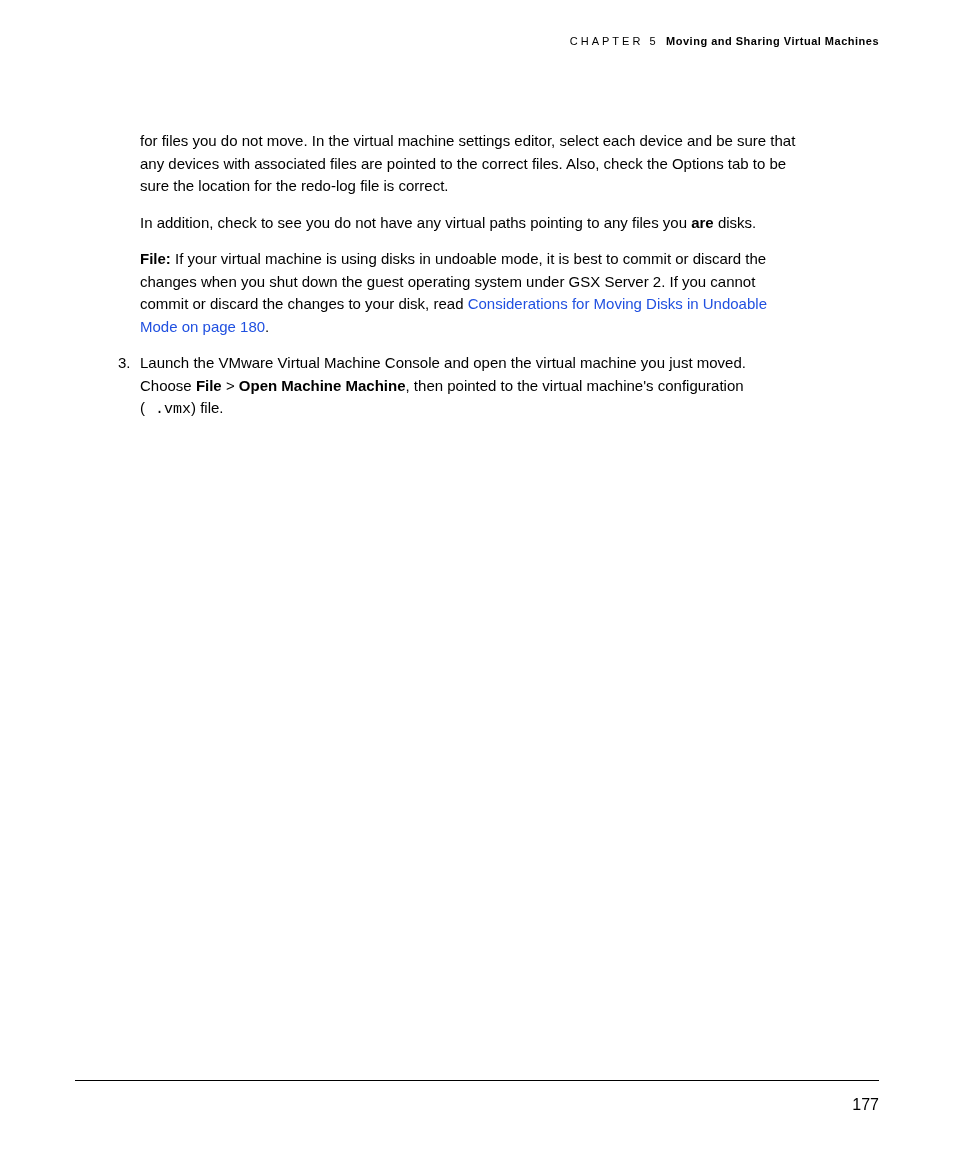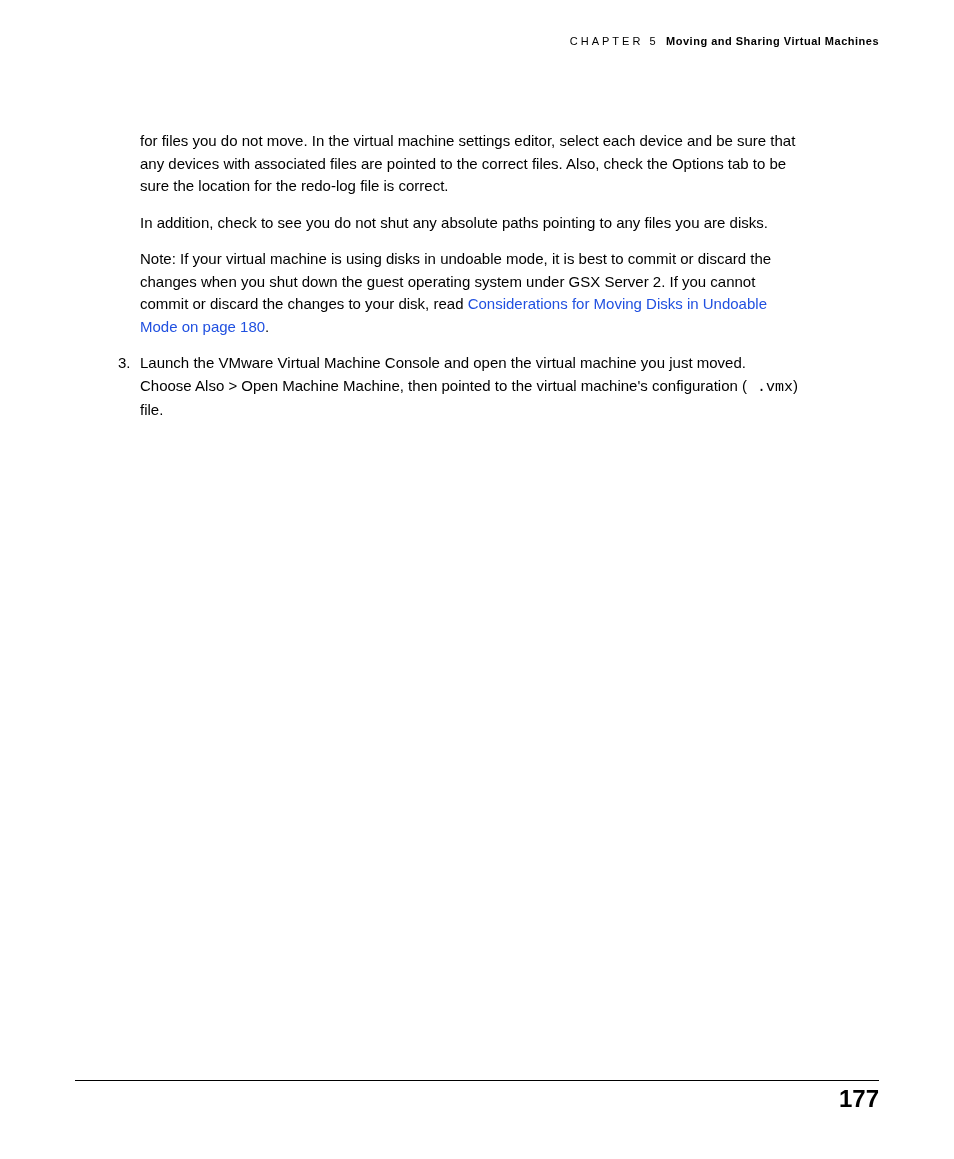"In addition, check to see" span { text: shut any absolute -> have any virtual }
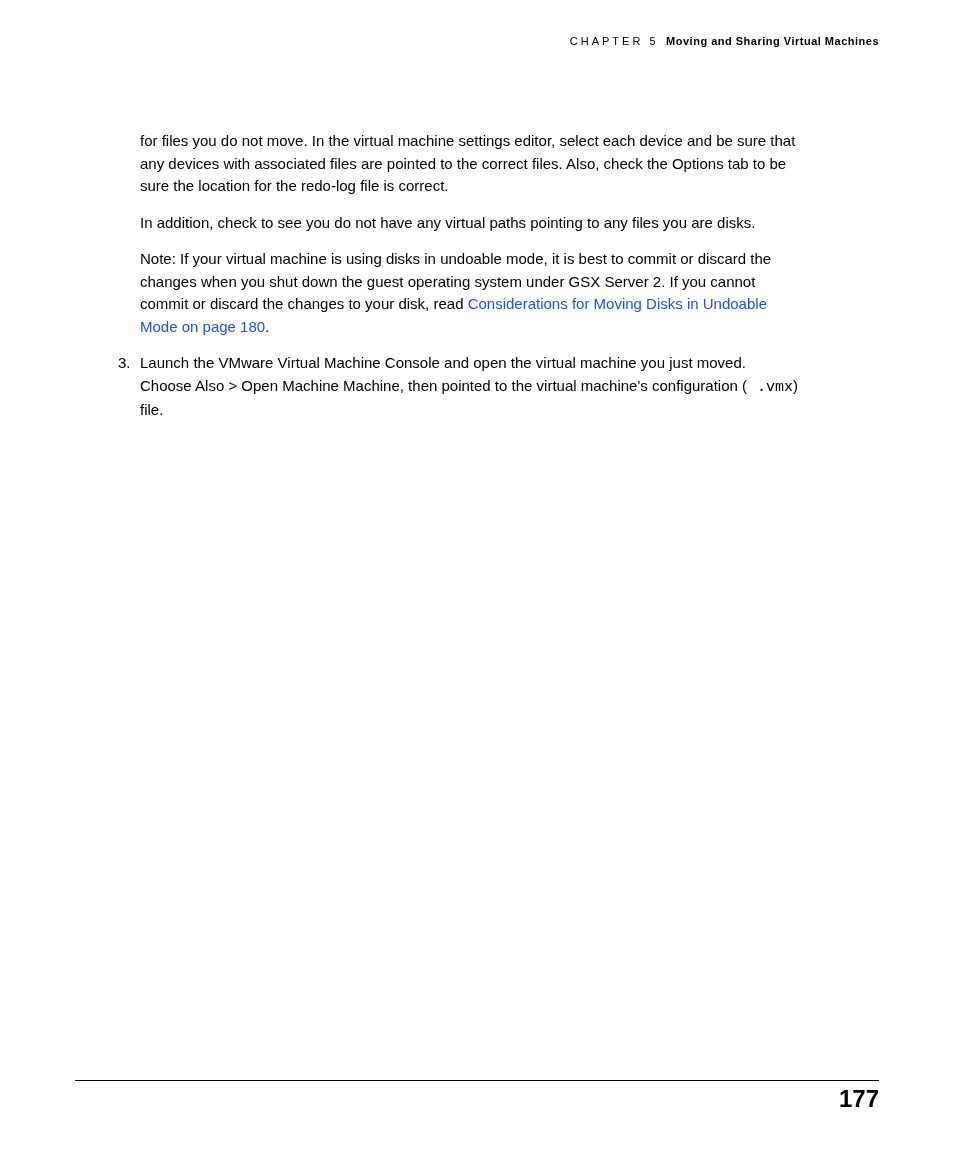"are" .bold { font-weight: 400 -> 700 }
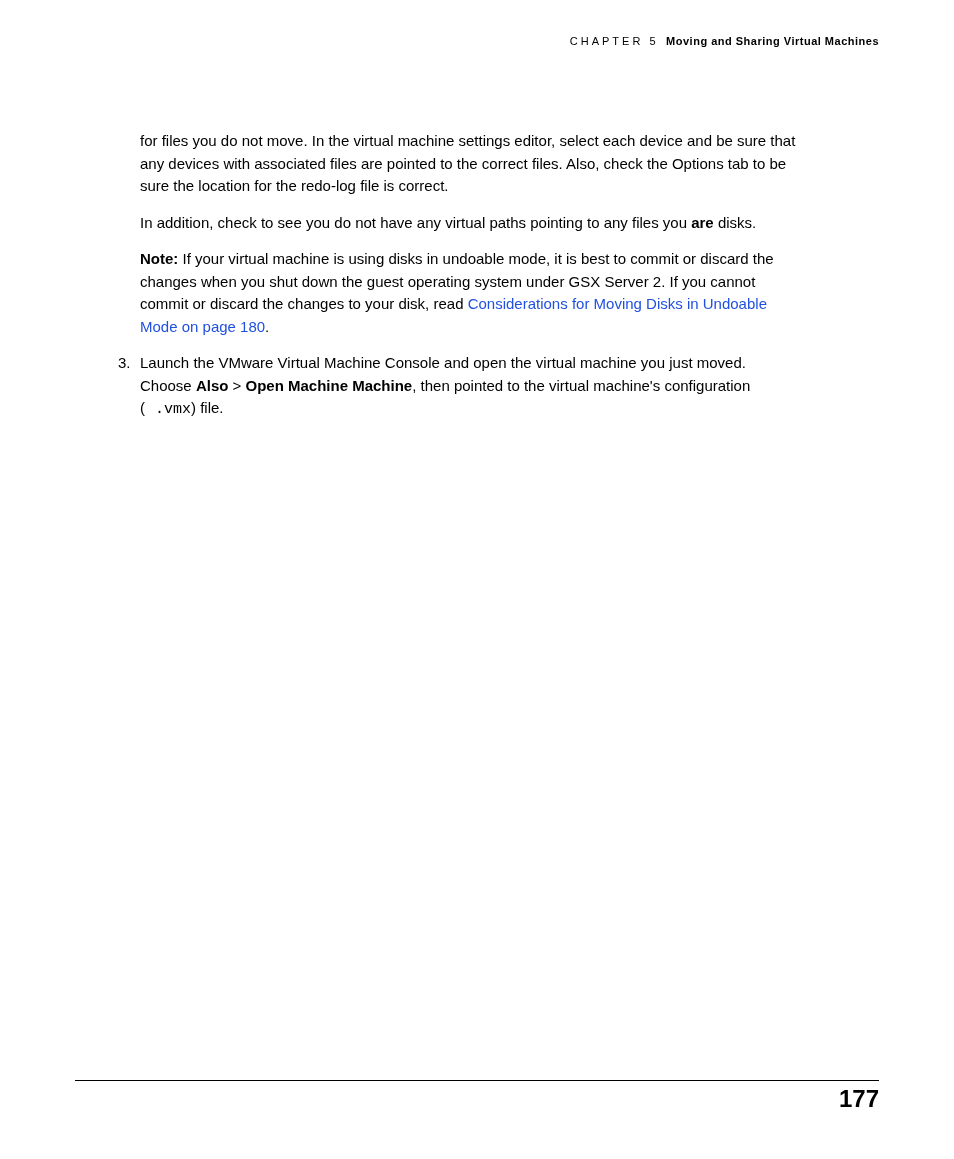"Note:" span.bold { text: Note -> File }
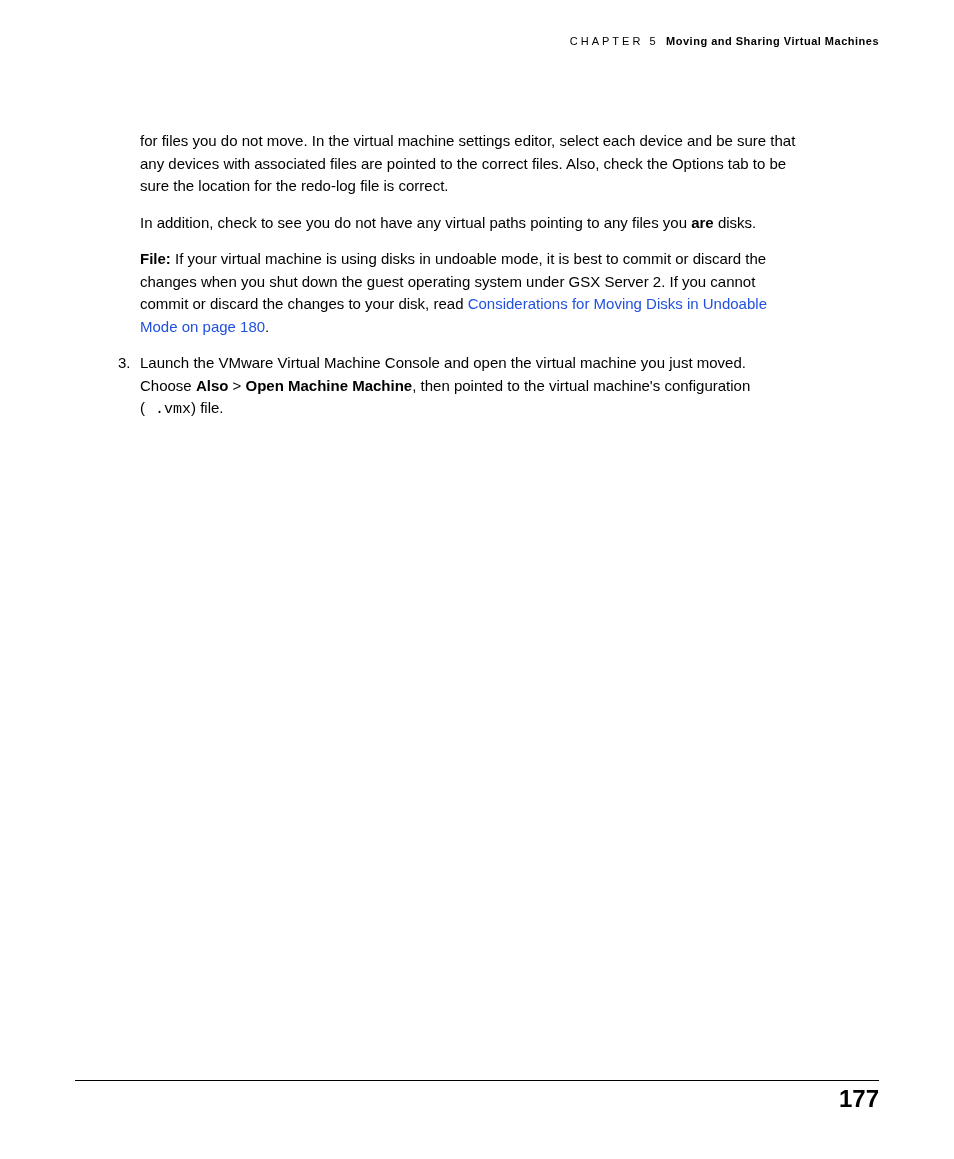"Also" span.bold { text: Also -> File }
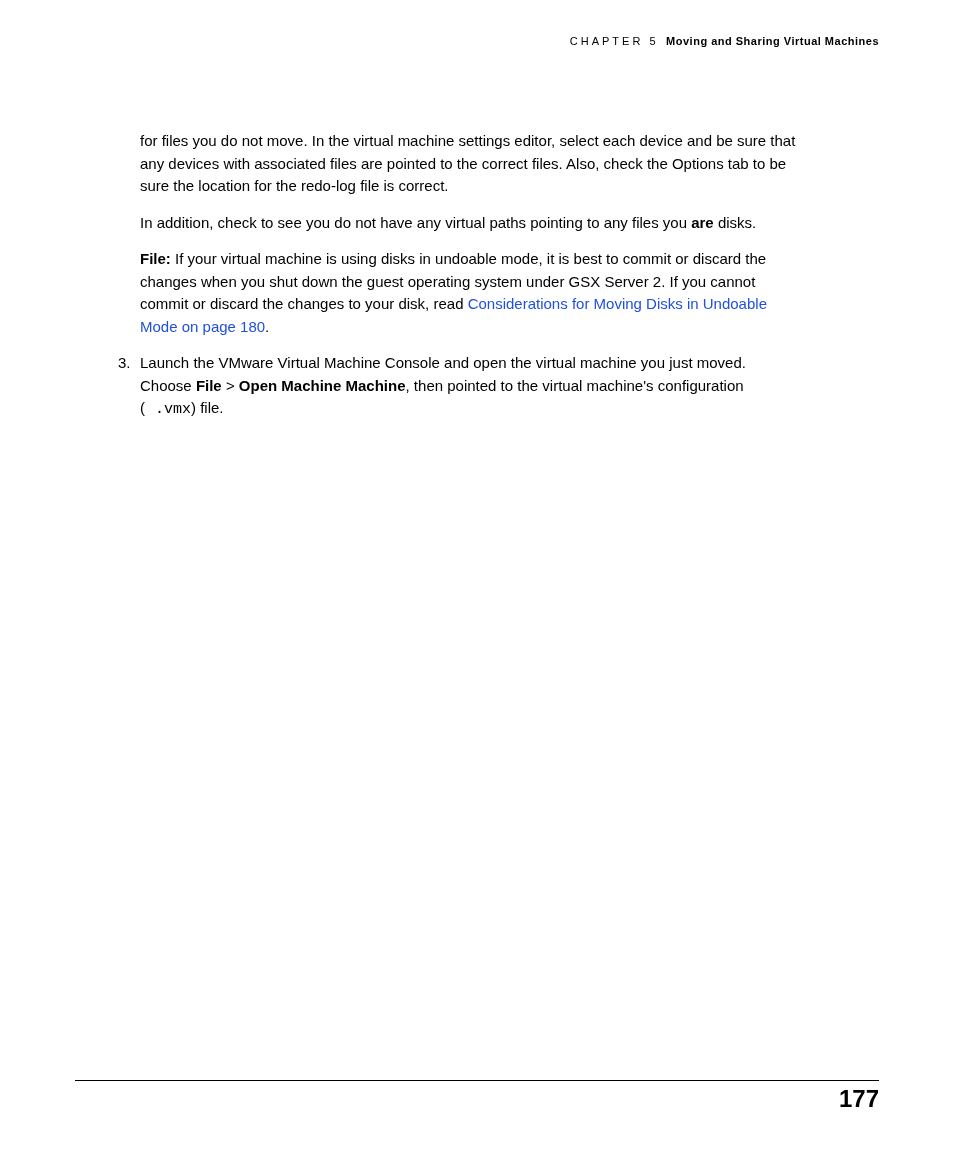"177" .page-num { font-size: 24px -> 16px; font-weight: 700 -> 400 }
